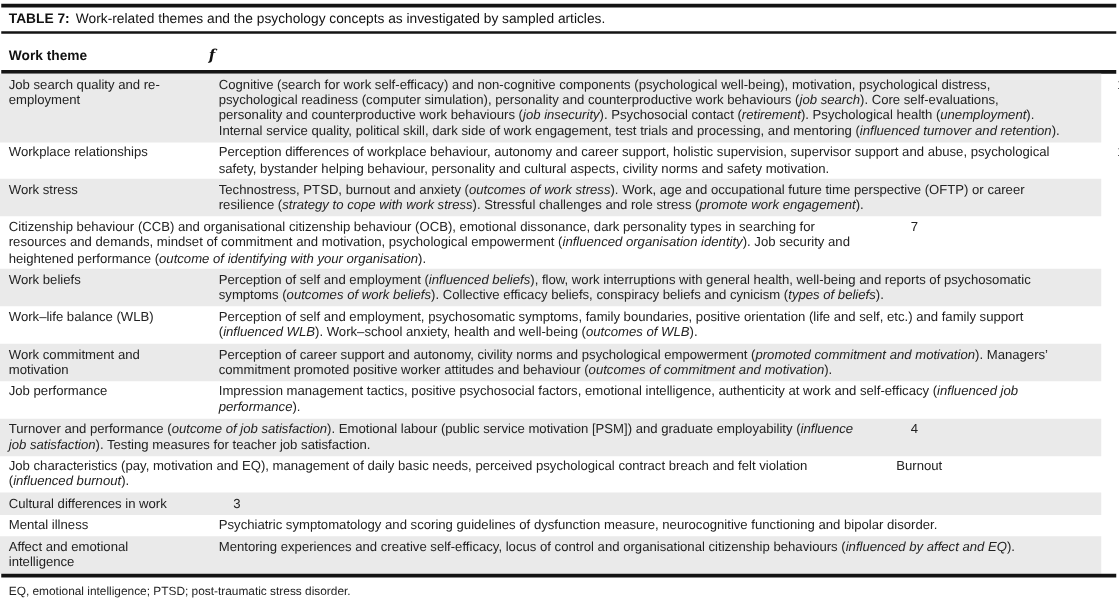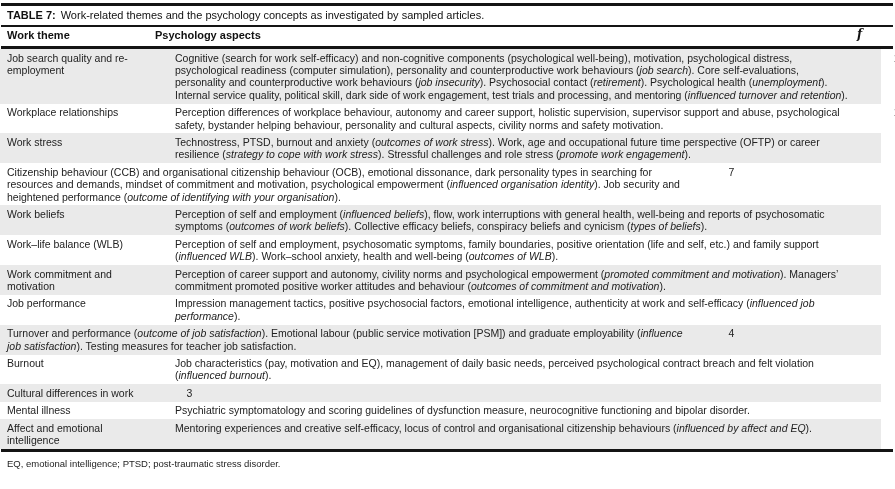"Work theme" .hdr-row { padding: 0 0 5px 0 -> 10px 0 5px 0 }
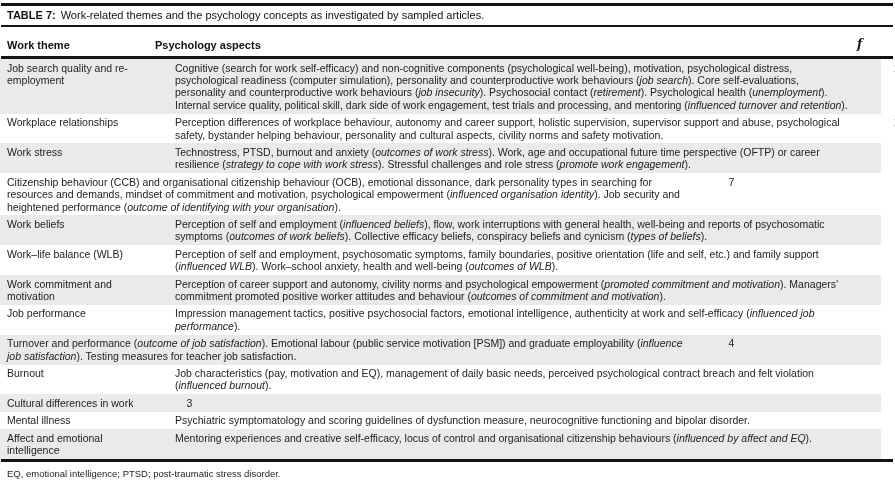"Psychology aspects" div.hdr { html: <div>Psychology aspects</div> -> none }
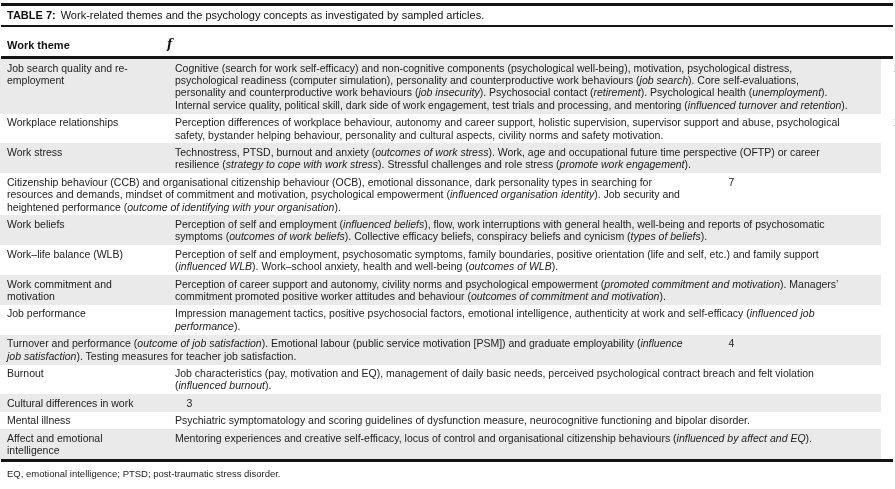"Burnout" div.cell { order: before "Job characteristics (pay, motivation and" -> after "Job characteristics (pay, motivation and" }
